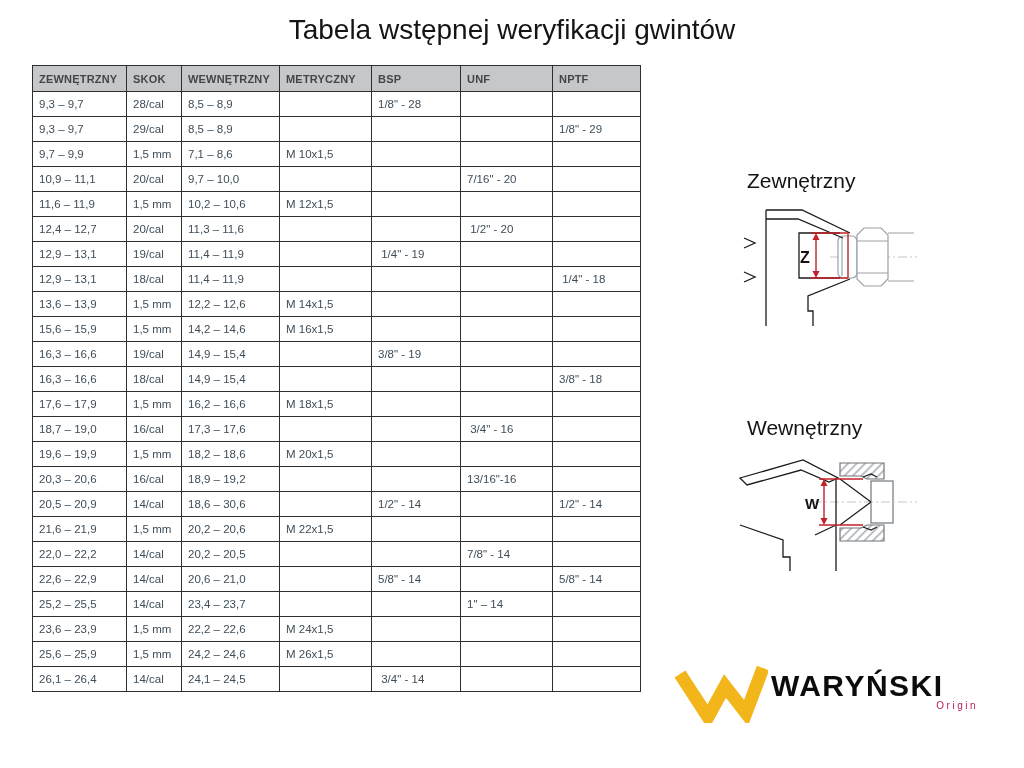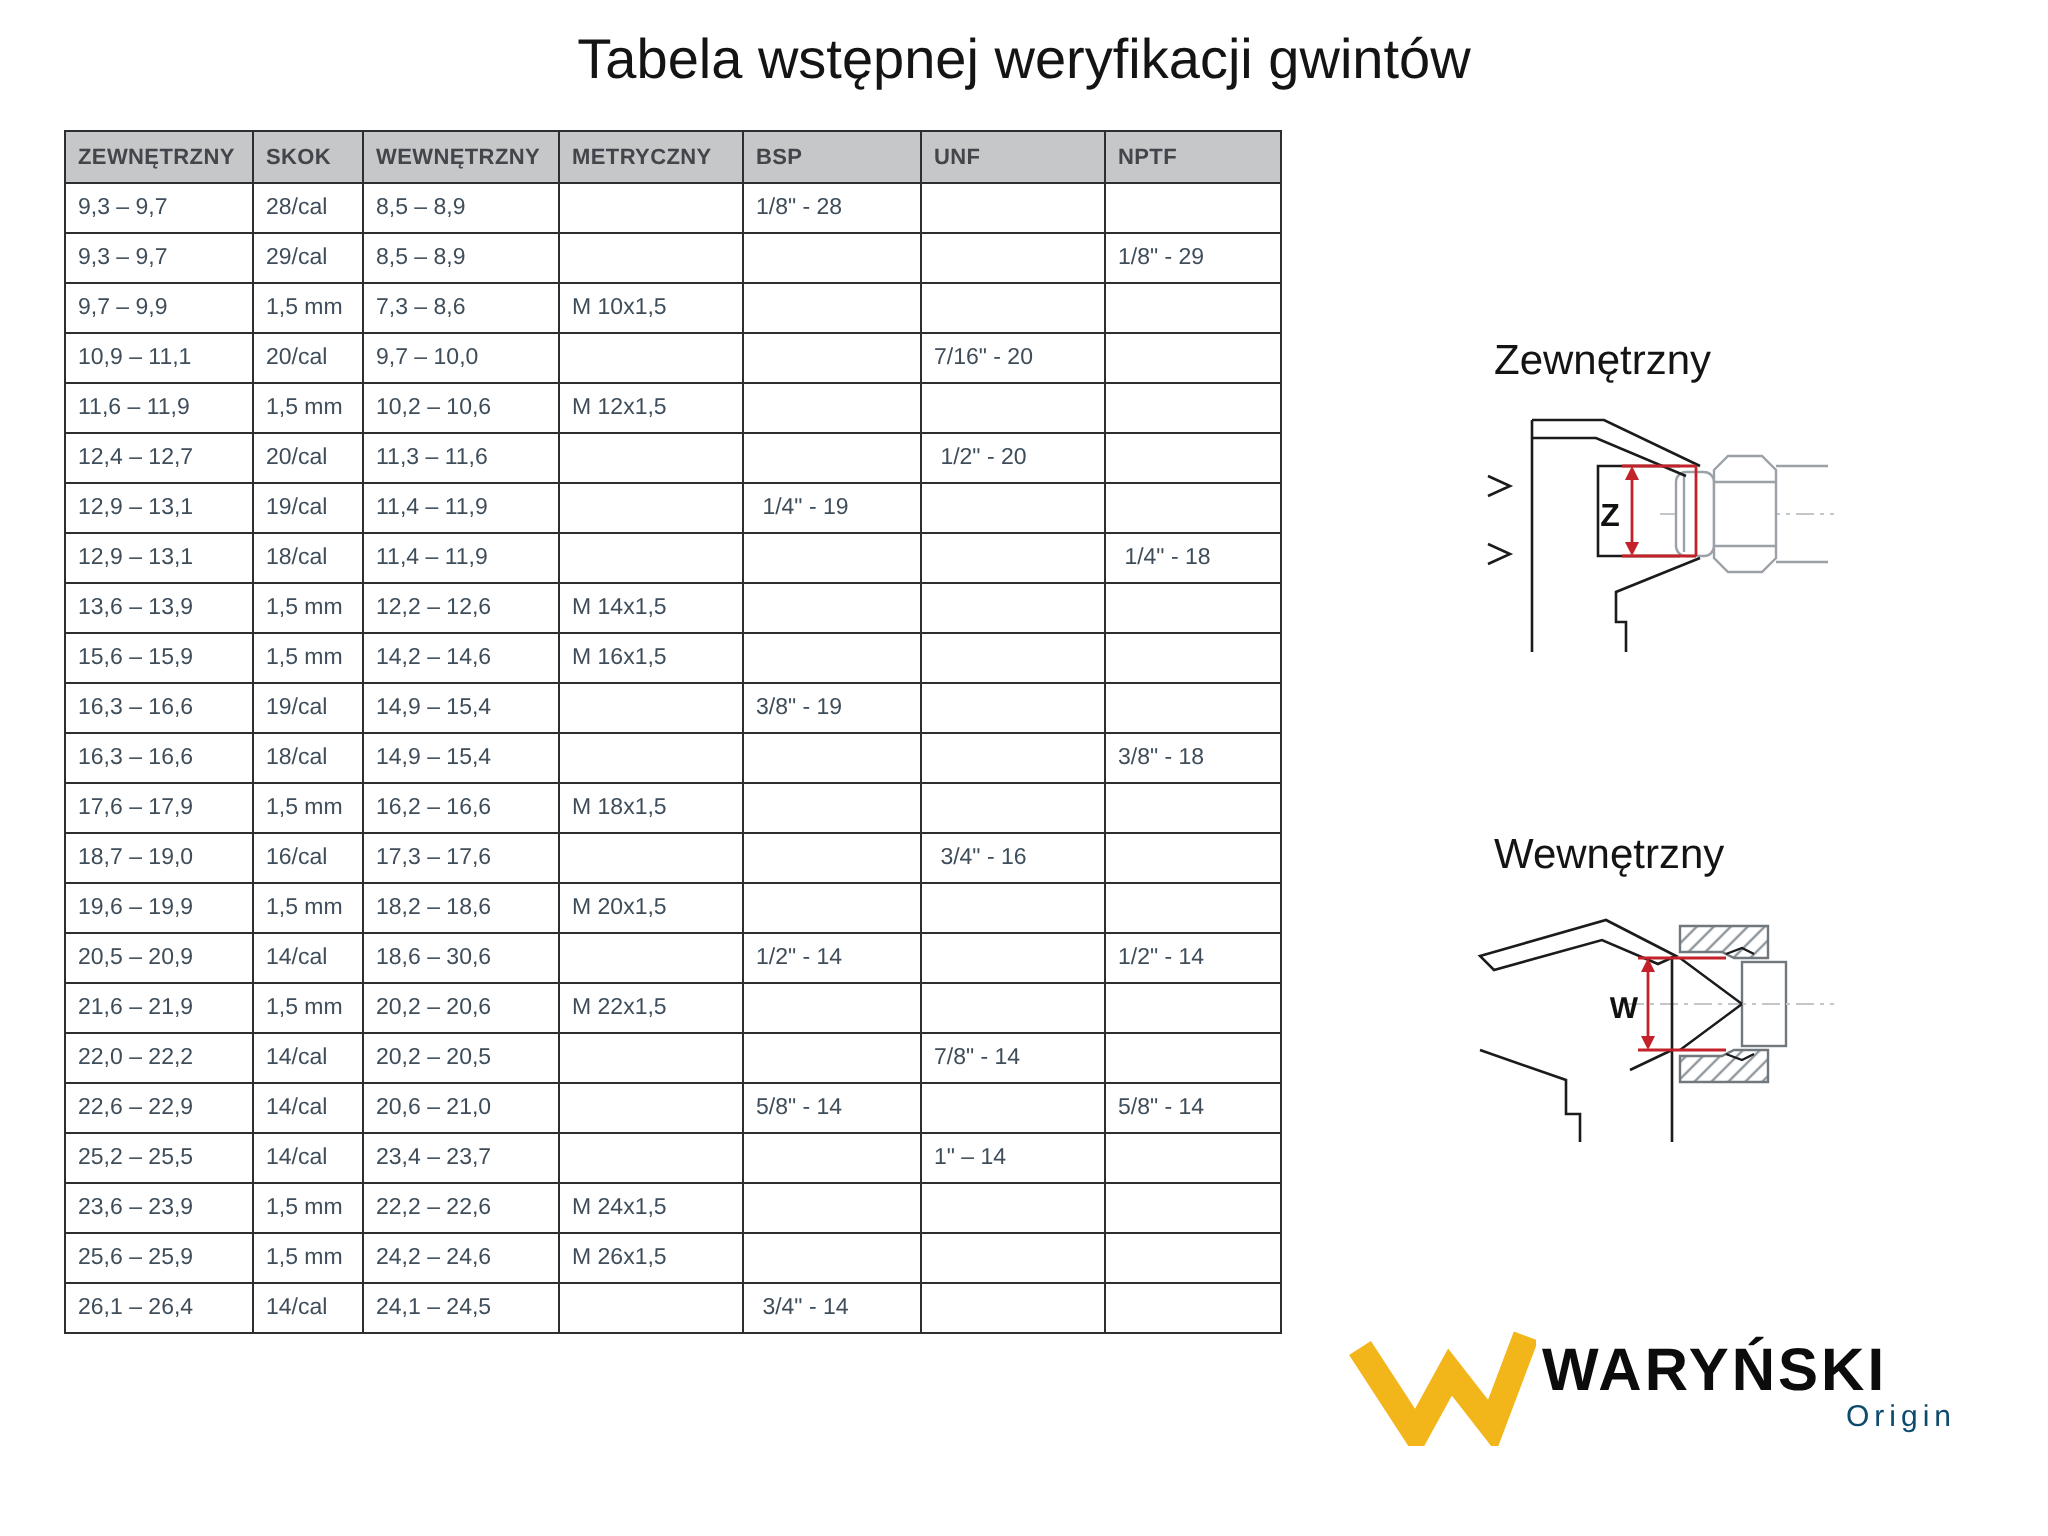"7,3 – 8,6" td { text: 7,3 -> 7,1 }
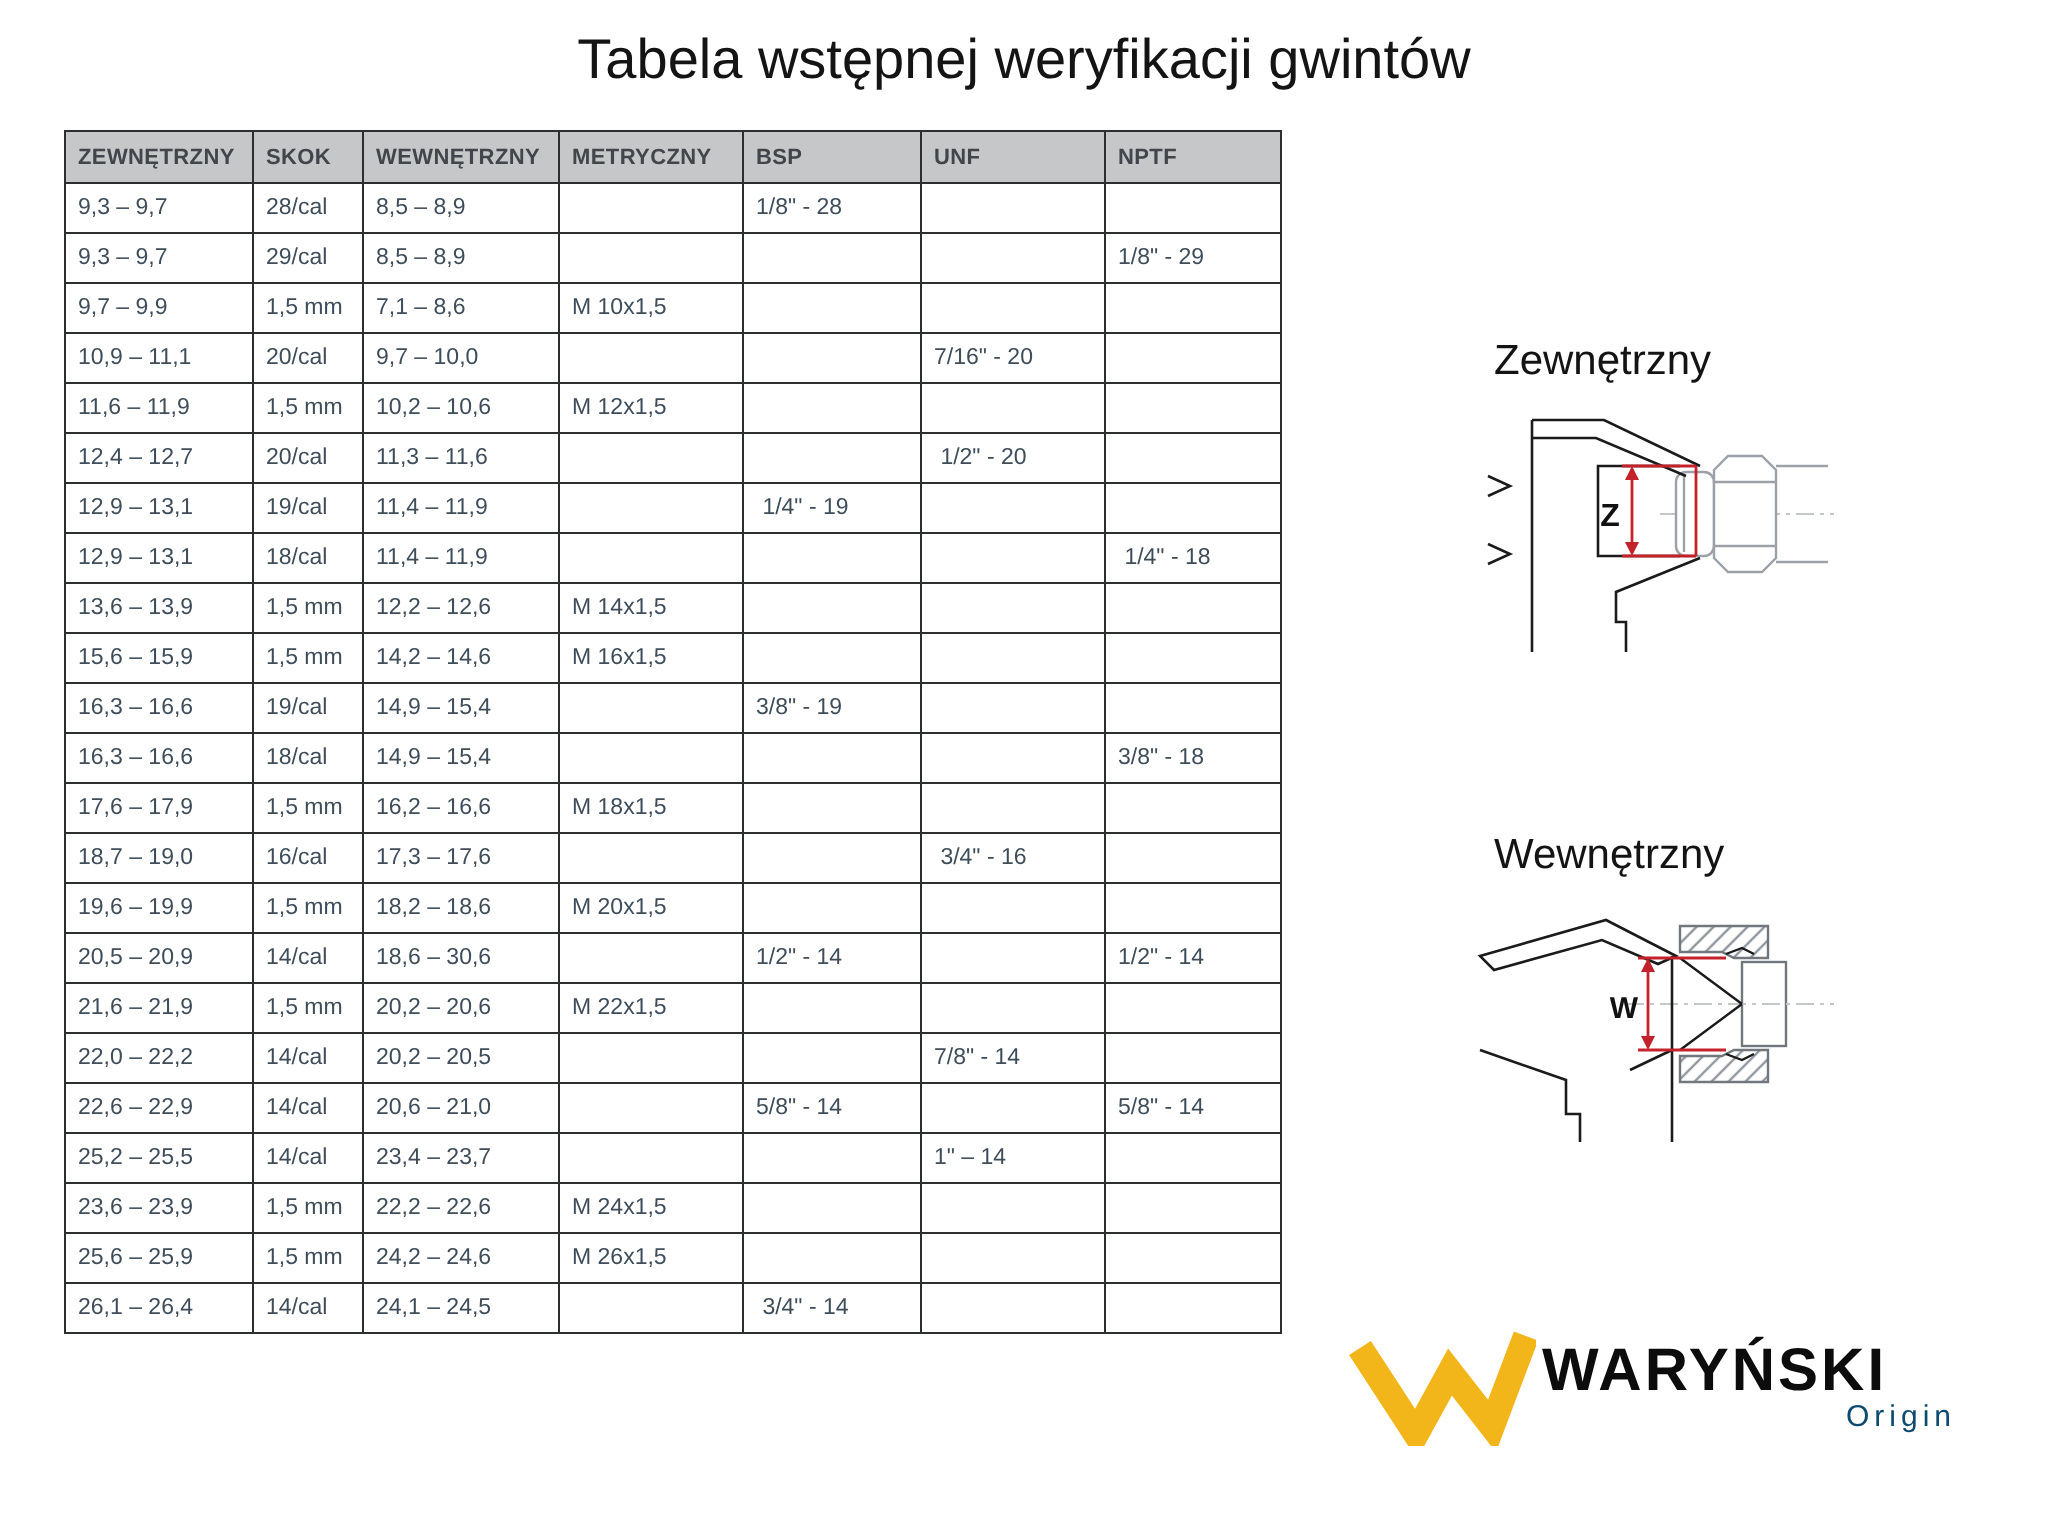"20,3 – 20,6" tr { html: none -> <tr> <td>20,3 – 20,6</td> <td>16/cal</td> <td>18,9 – 19,2</td> <td></td> <td></td> <td>13/16"-16</td> <td></td> </tr> }
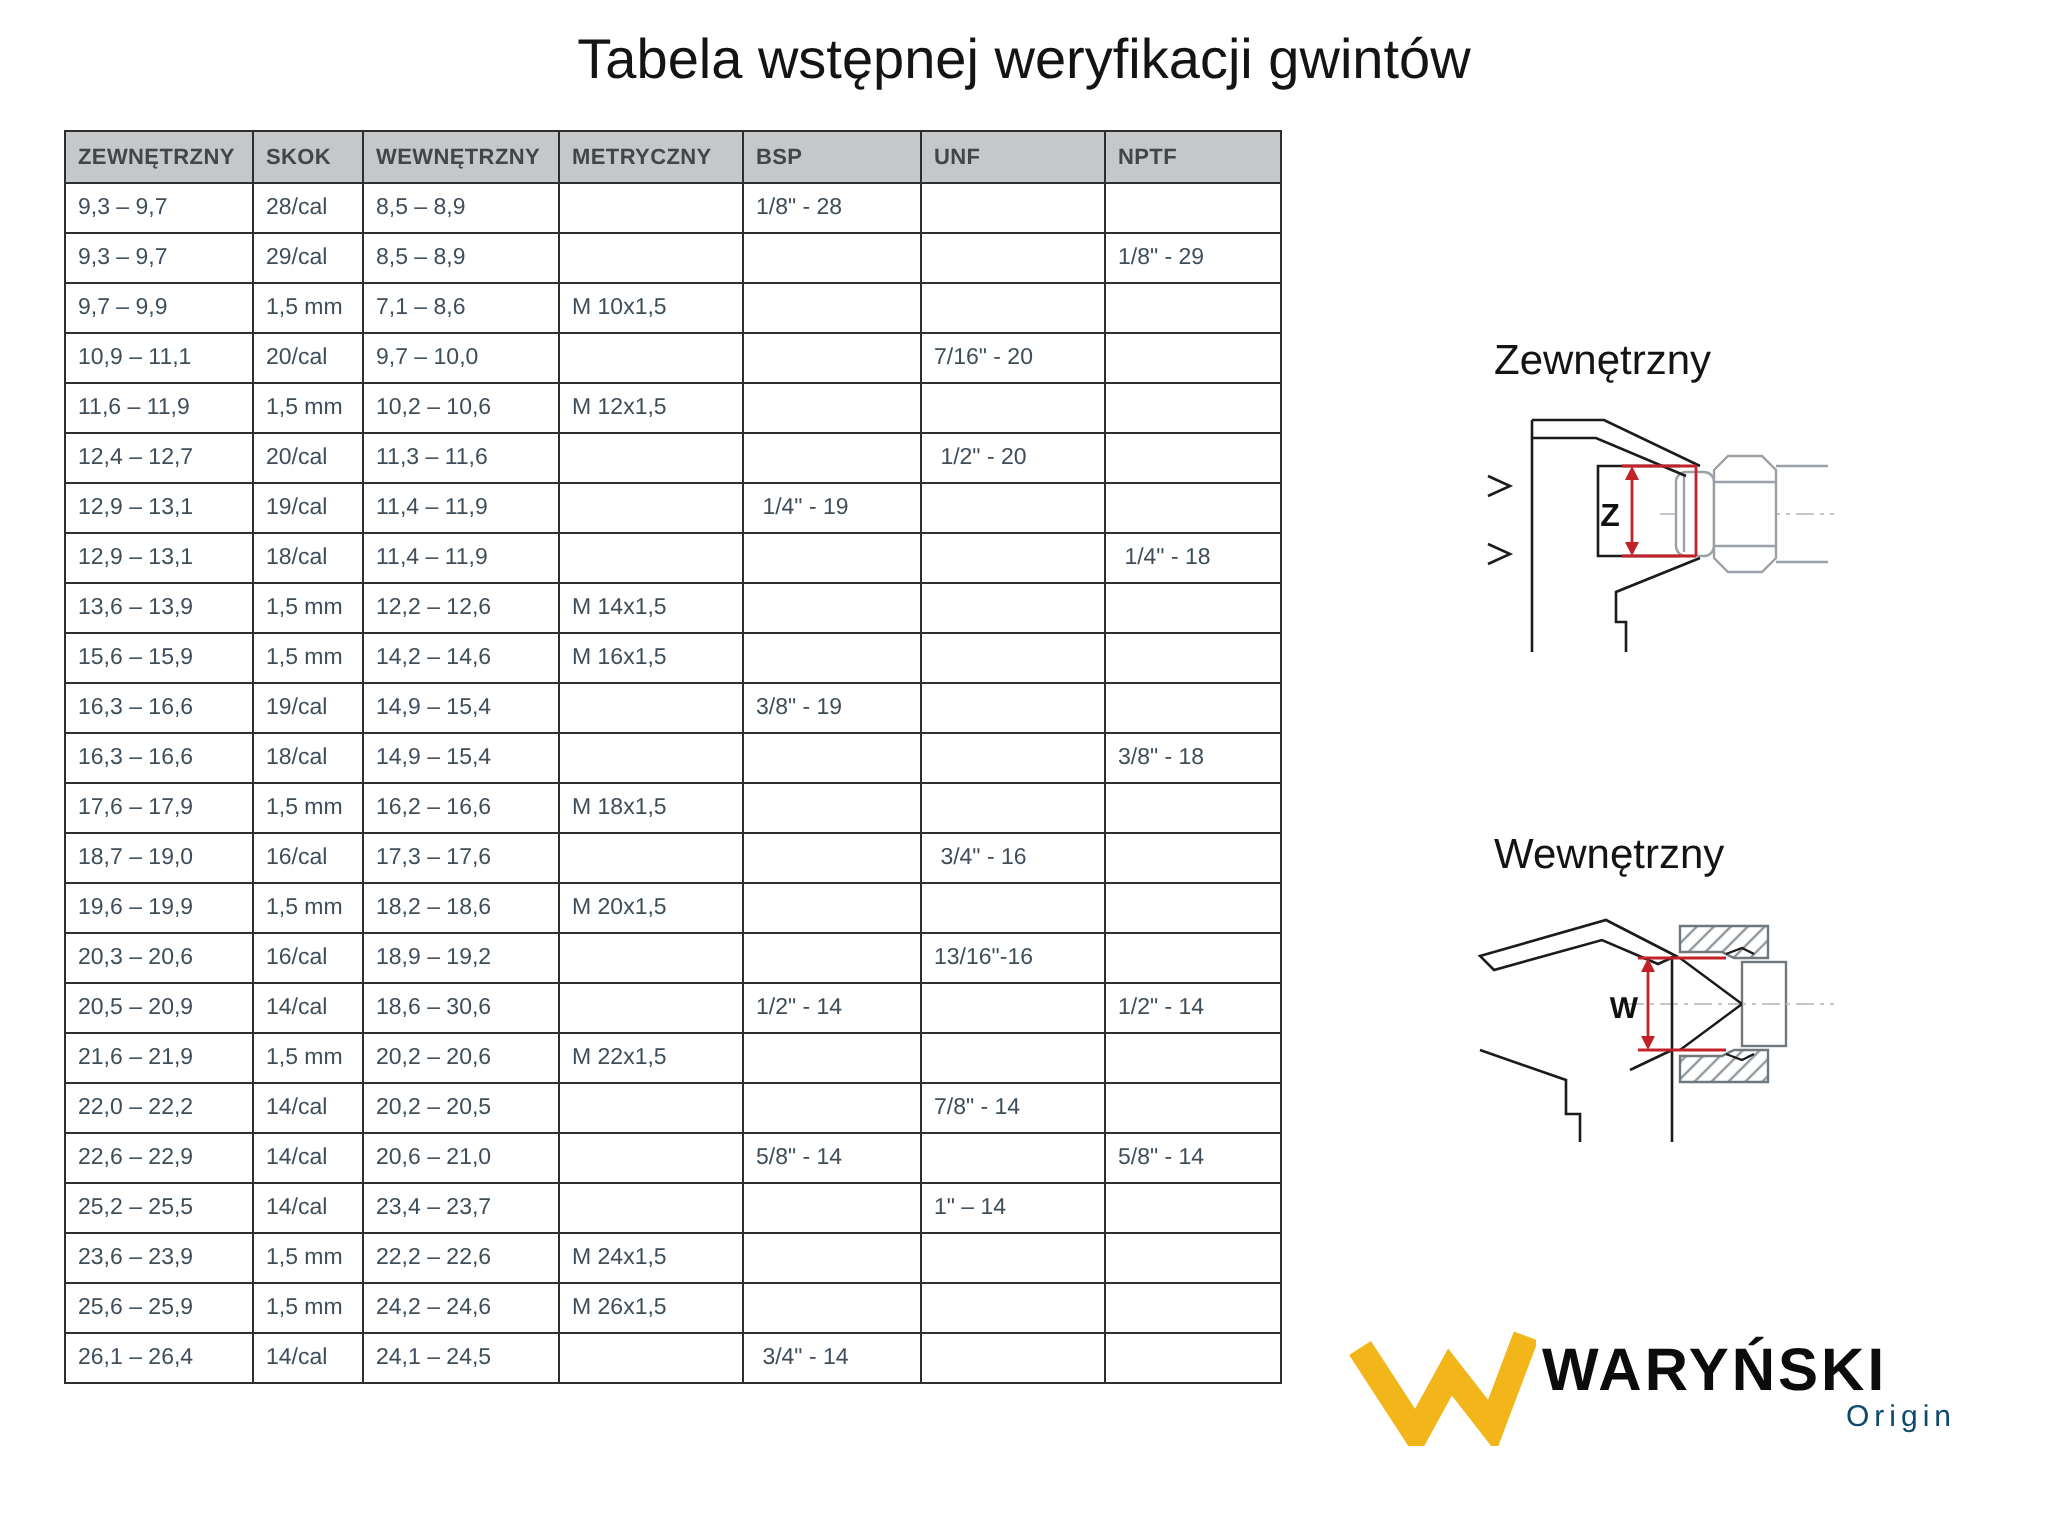"Origin" .logo .sub { color: #0c4a6e -> #be185d; font-size: 15px -> 10px }
